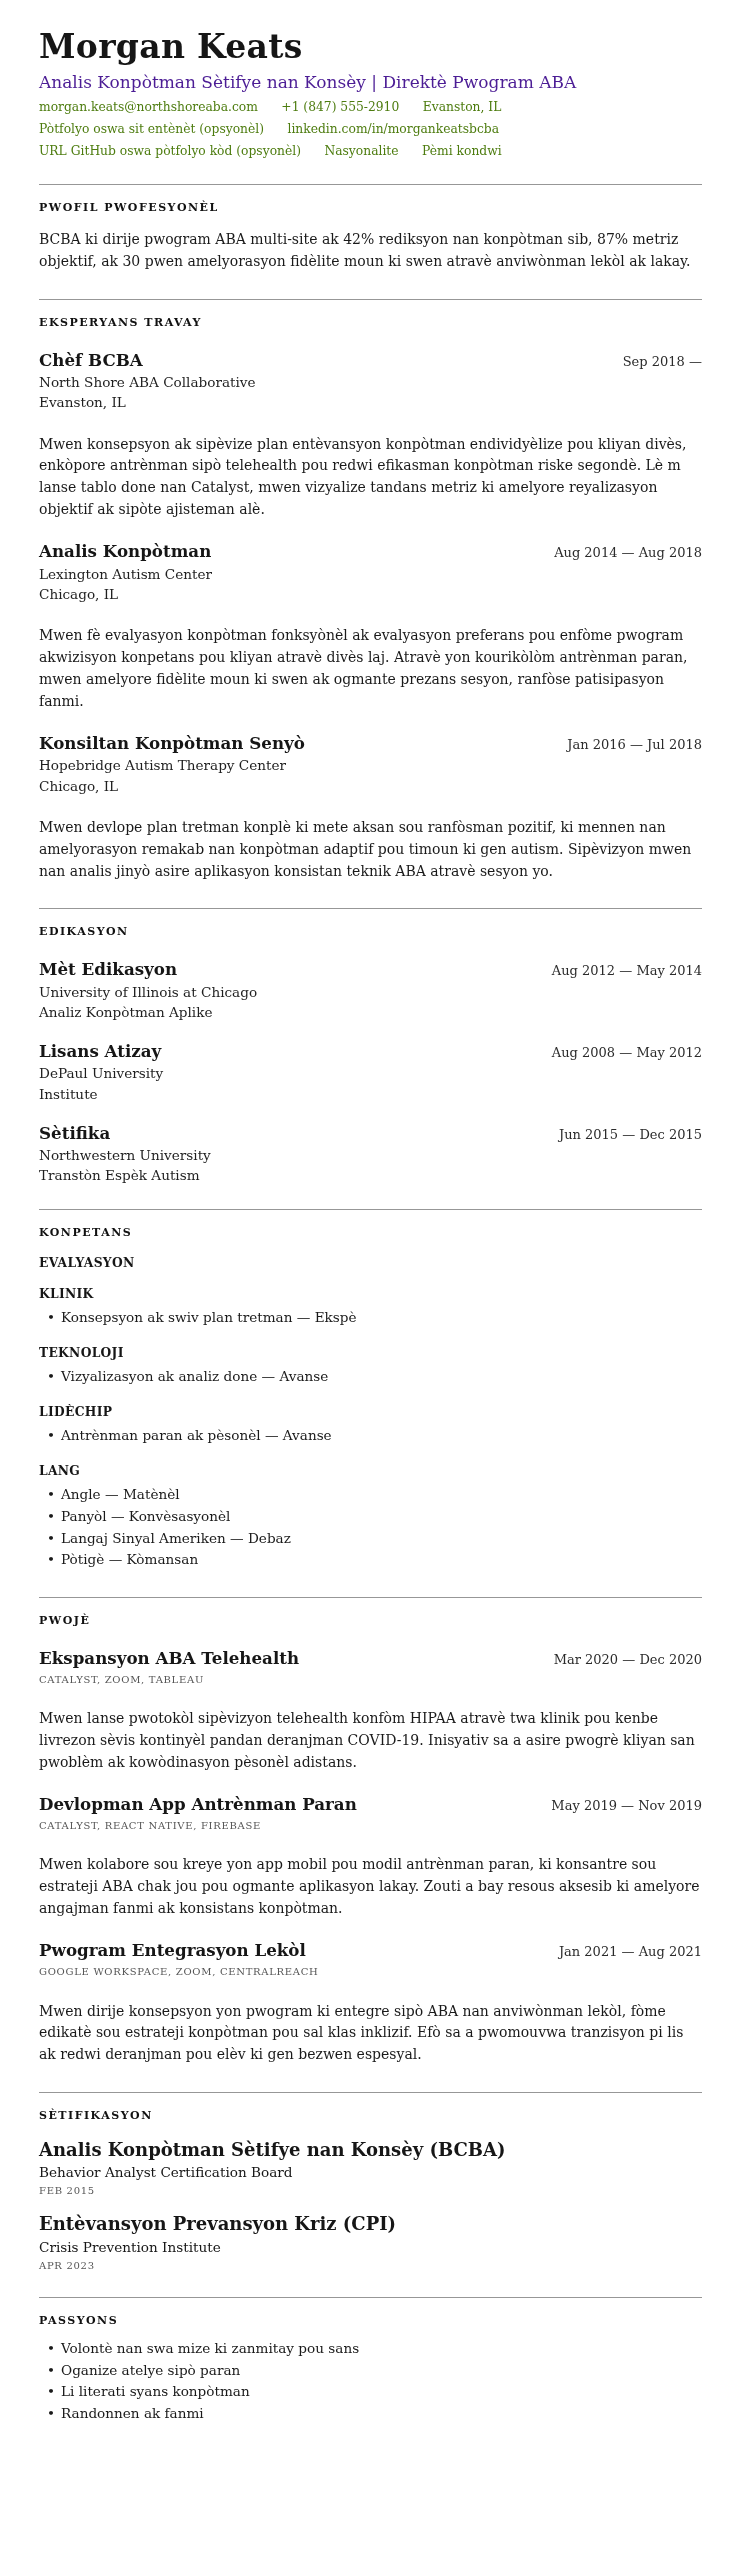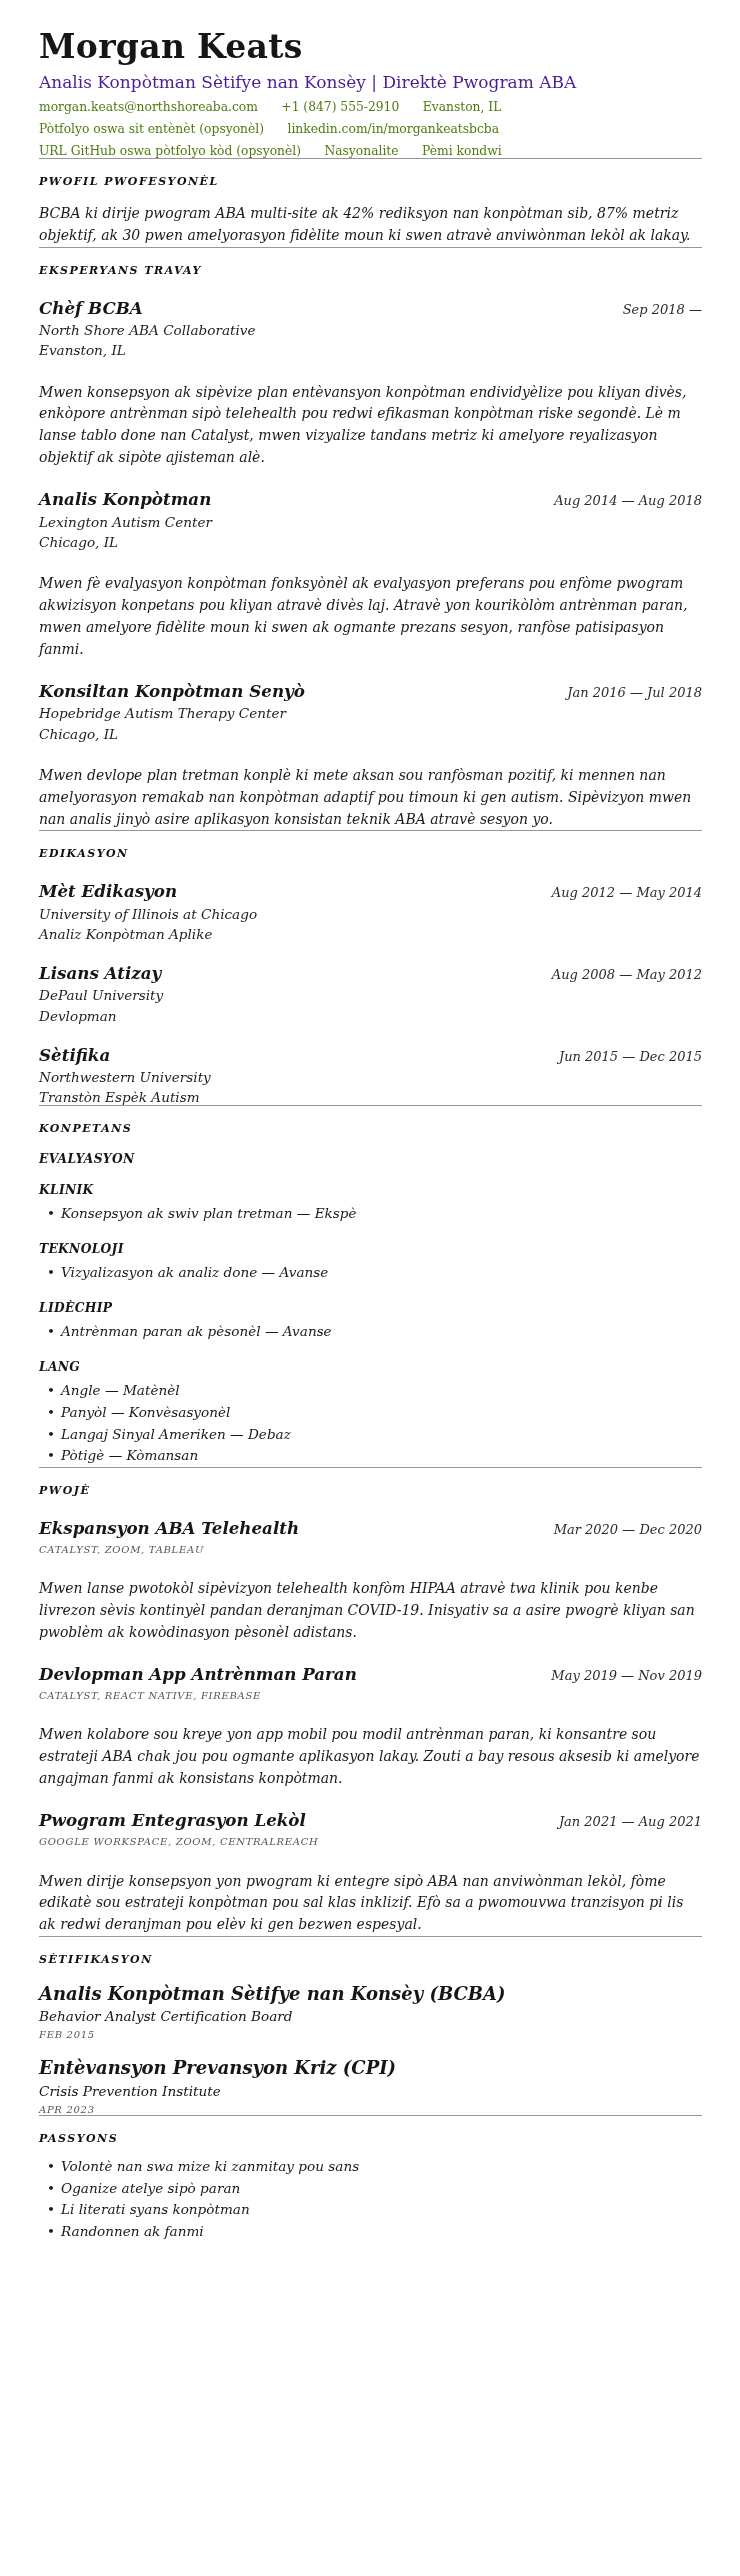"PWOFIL PWOFESYONÈL" section { font-style: italic -> none; margin-top: none -> 26px }
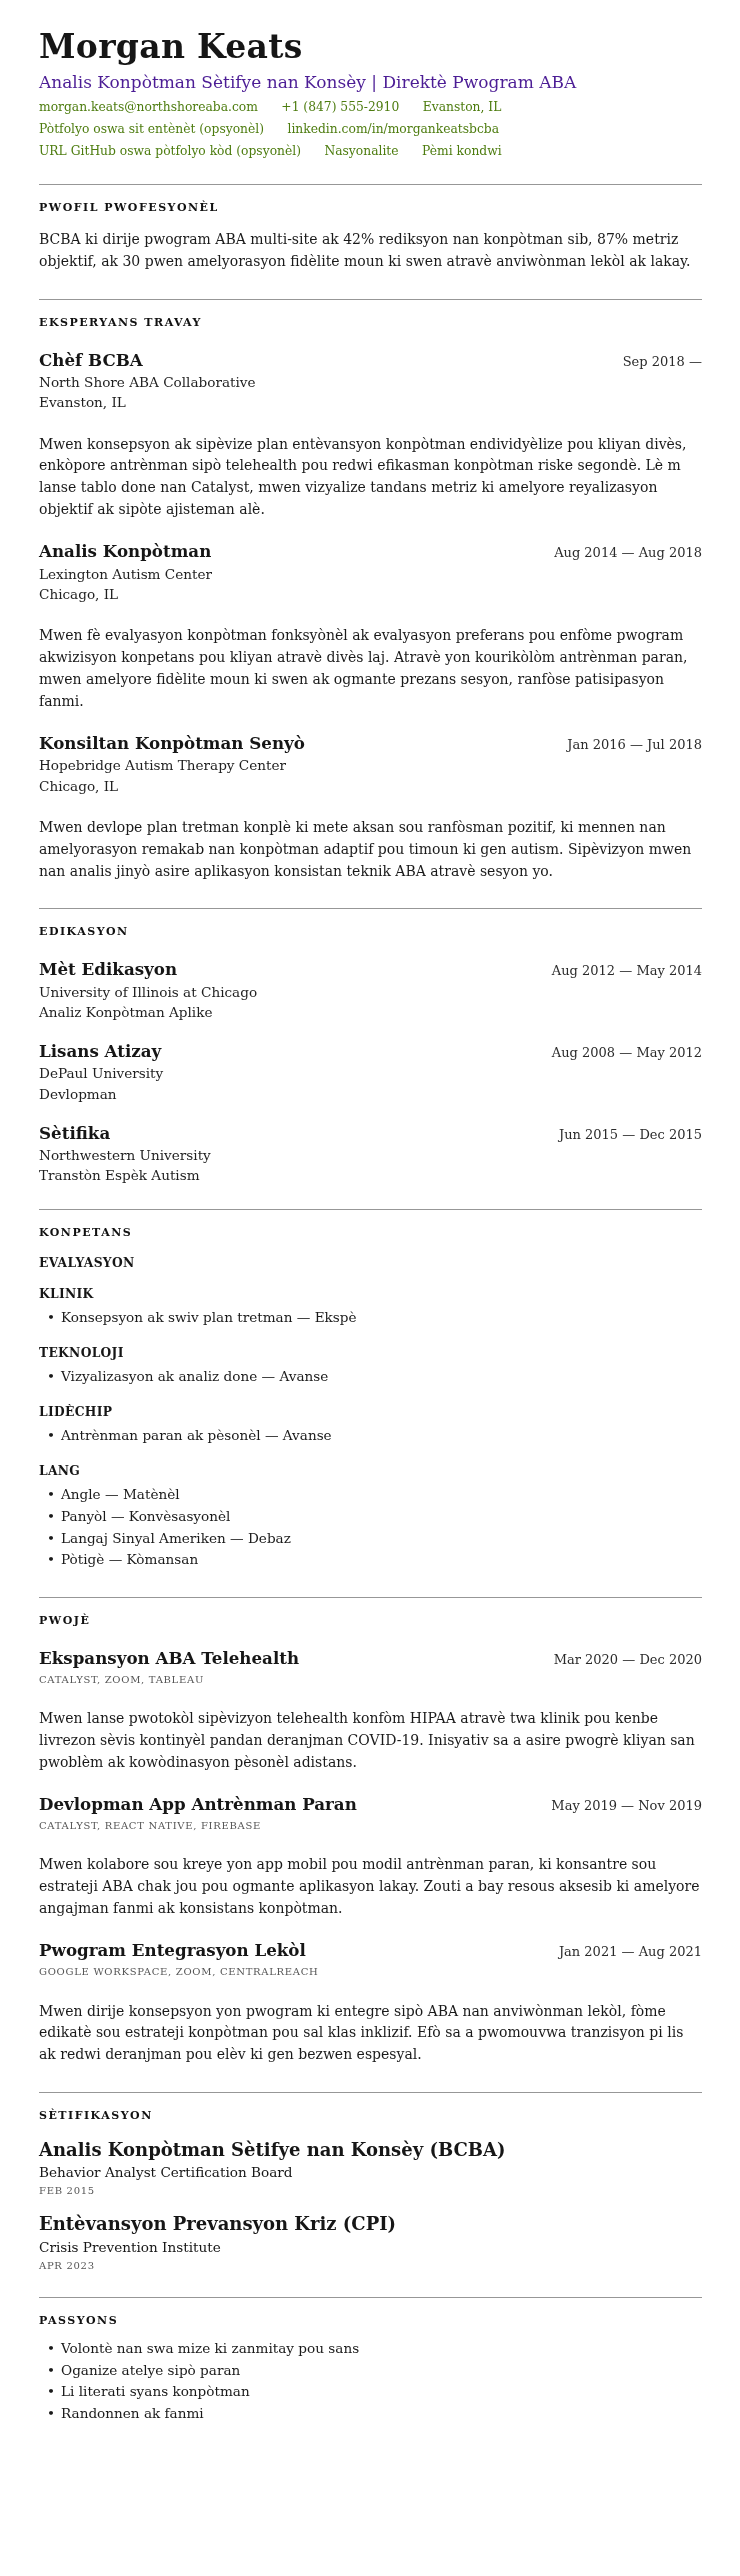"Devlopman" div.item-sub { text: Devlopman -> Institute }
